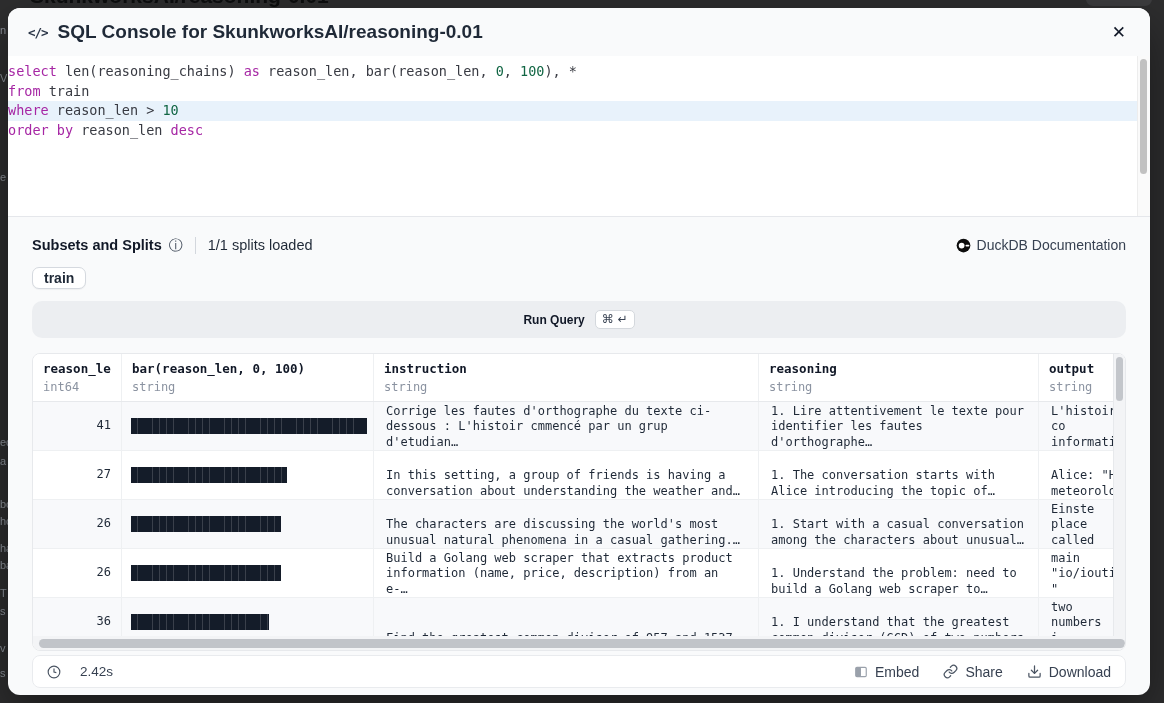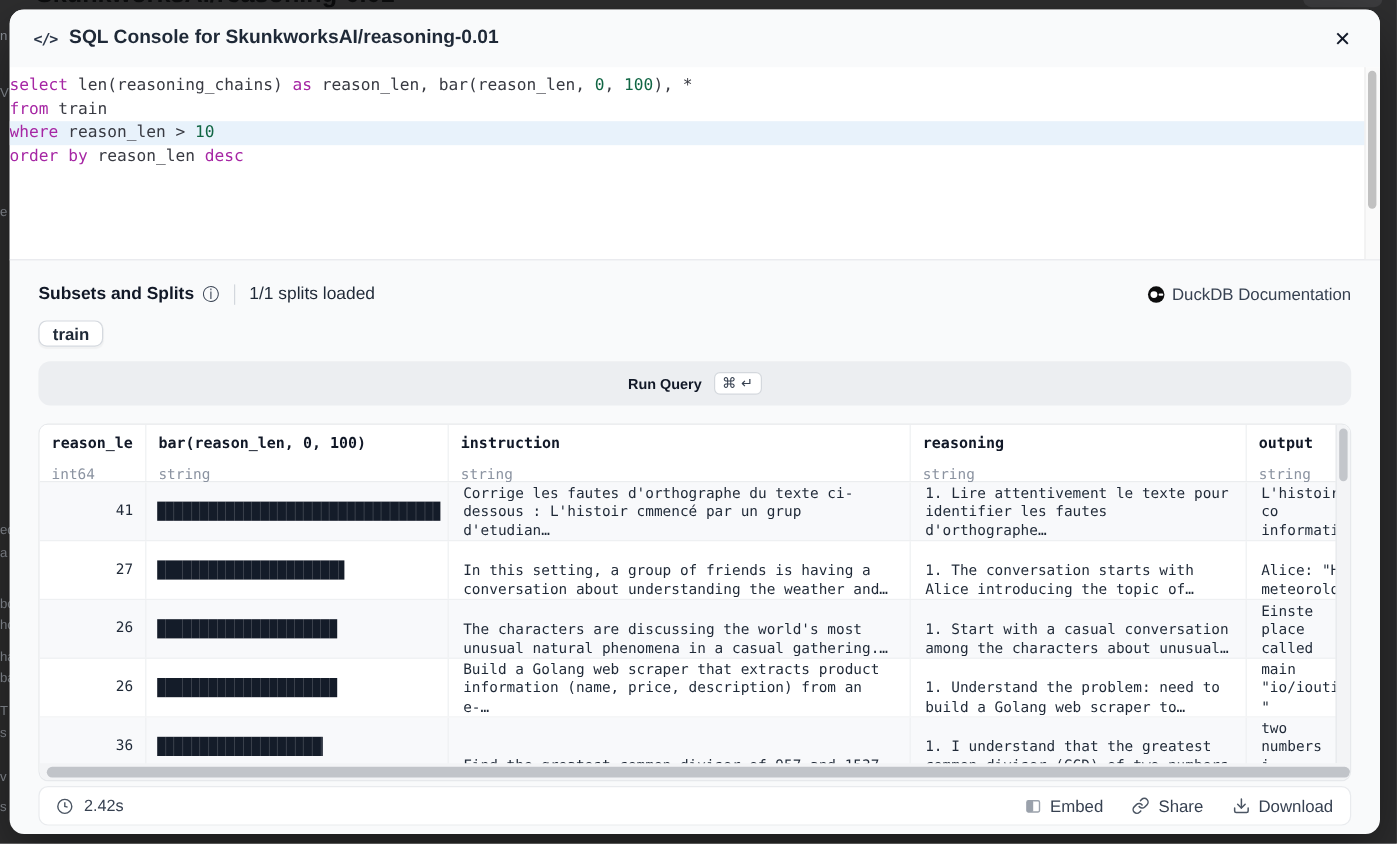"SQL Console for" .modal-title { font-size: 16px -> 19px }
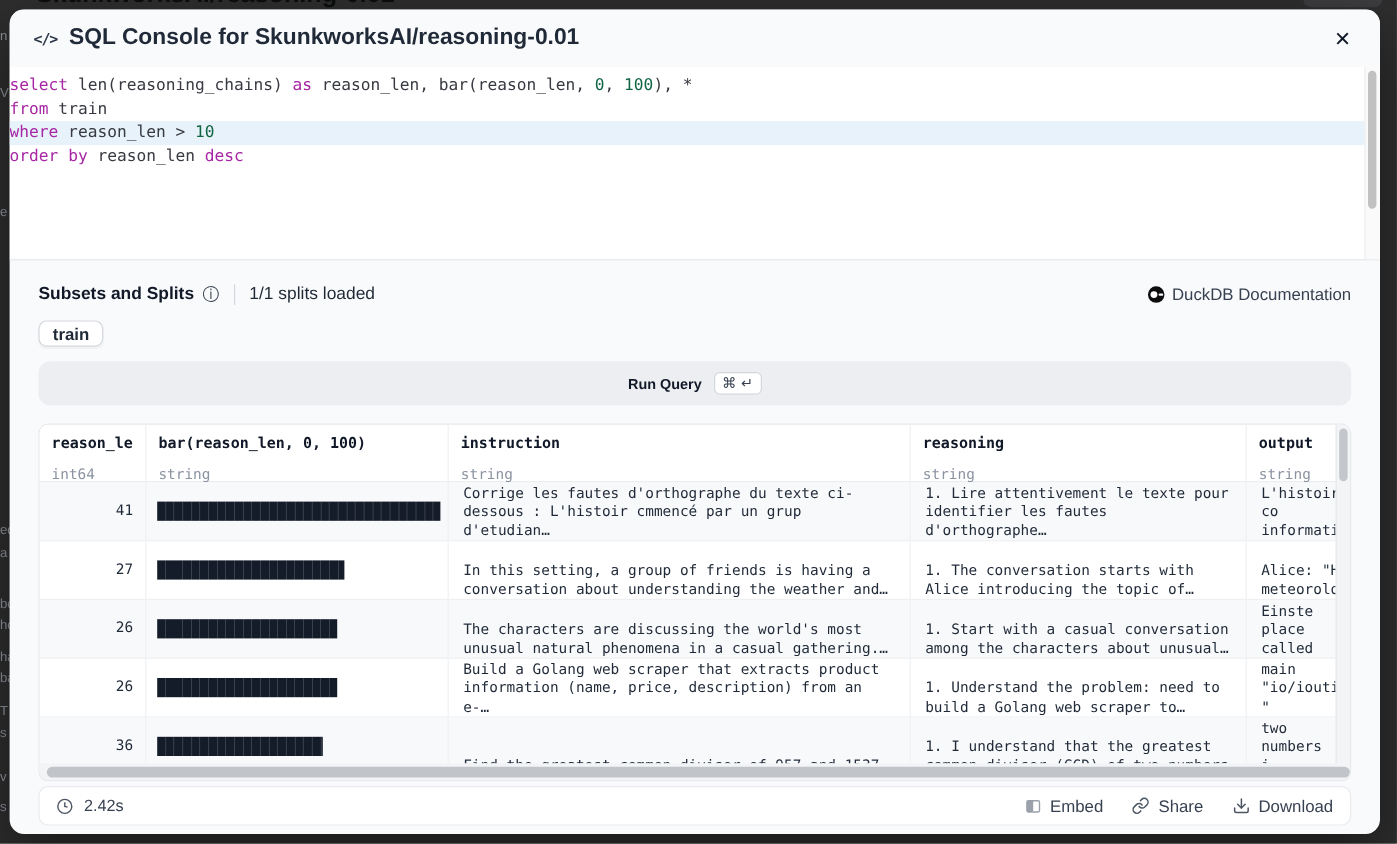"int64" .th-type { margin-top: 12px -> 4px }
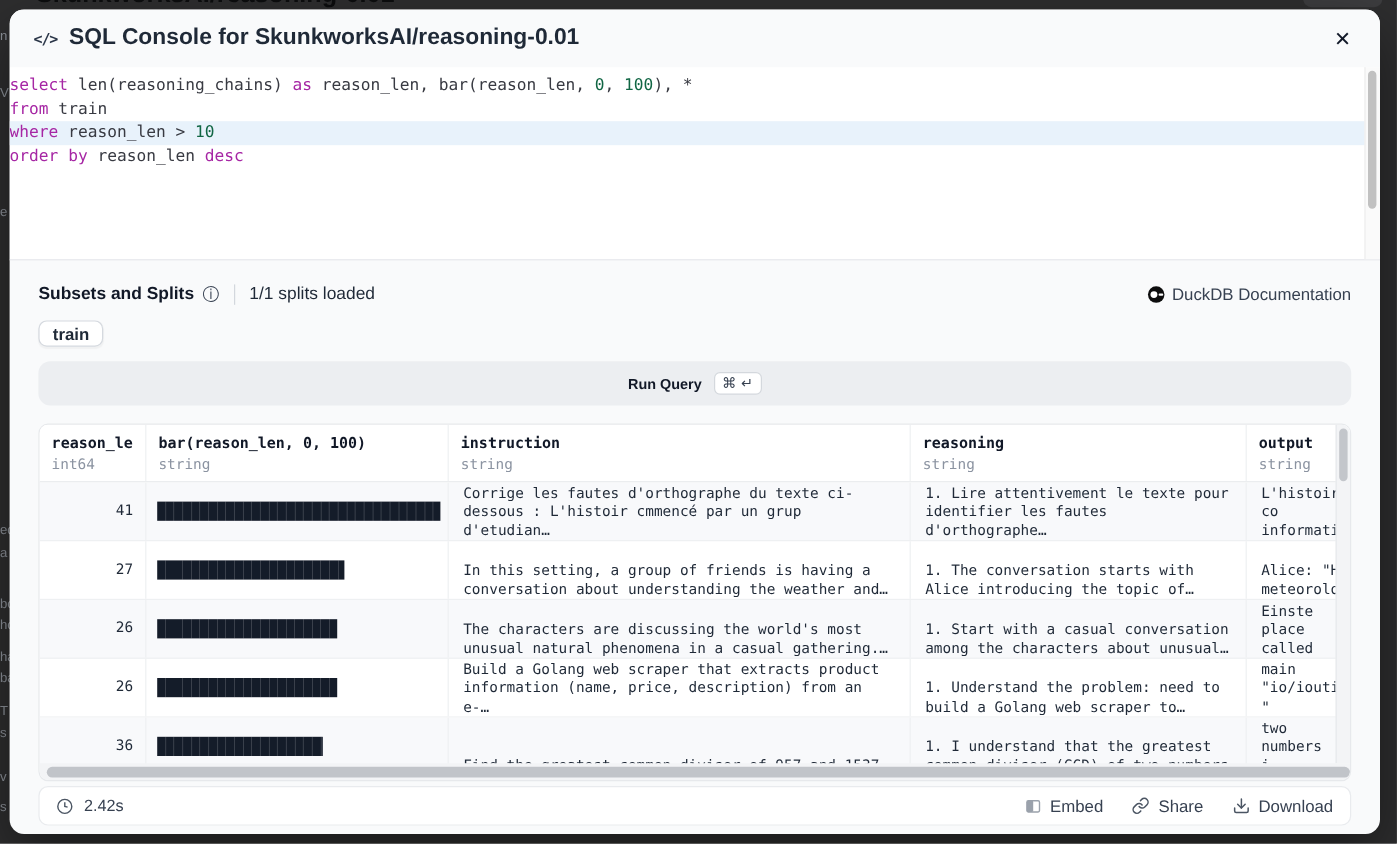"2.42s" .time-group { gap: 9px -> 19px }
